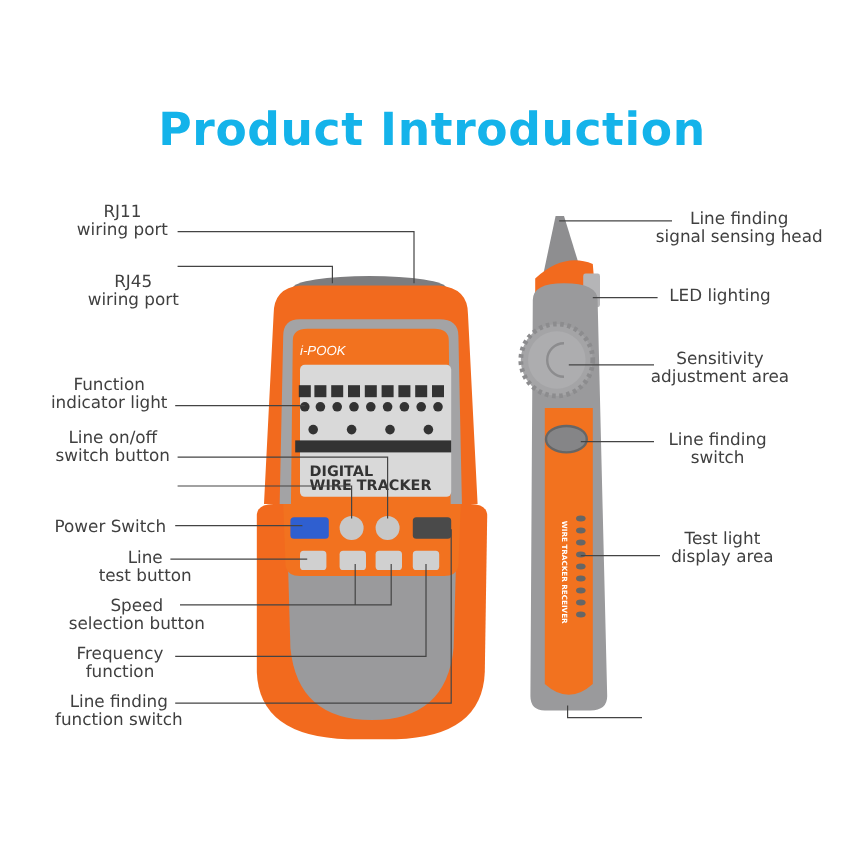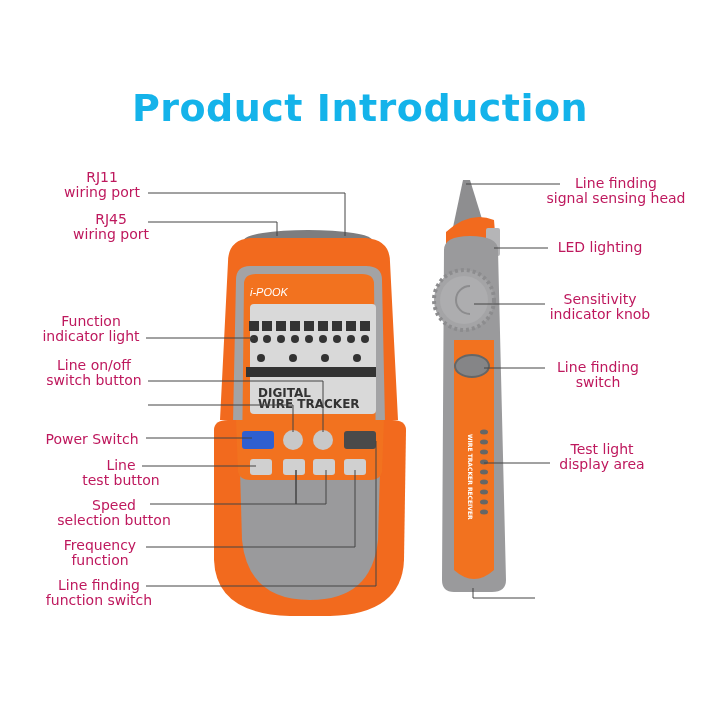"RJ11" .lbl { color: #be185d -> #404040 }
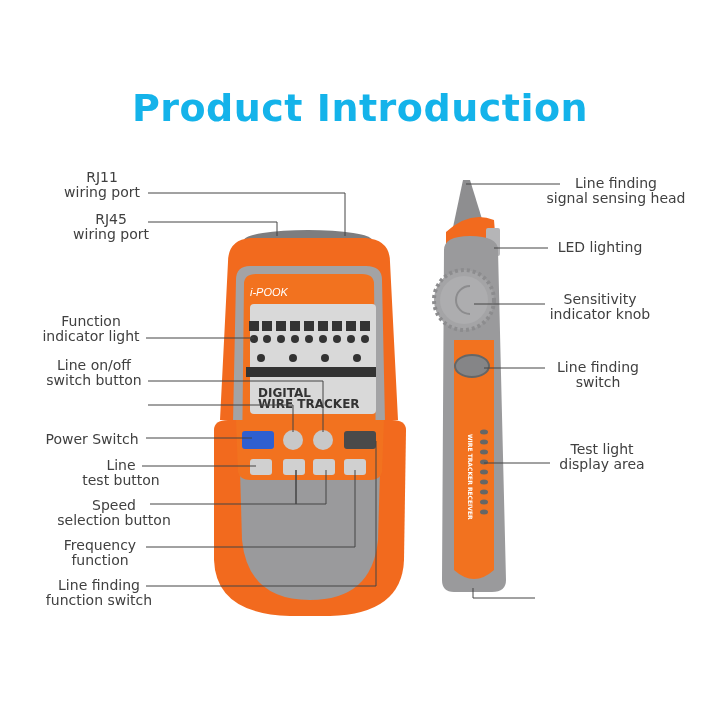"RJ45" div.lbl { top: 212px -> 228px }
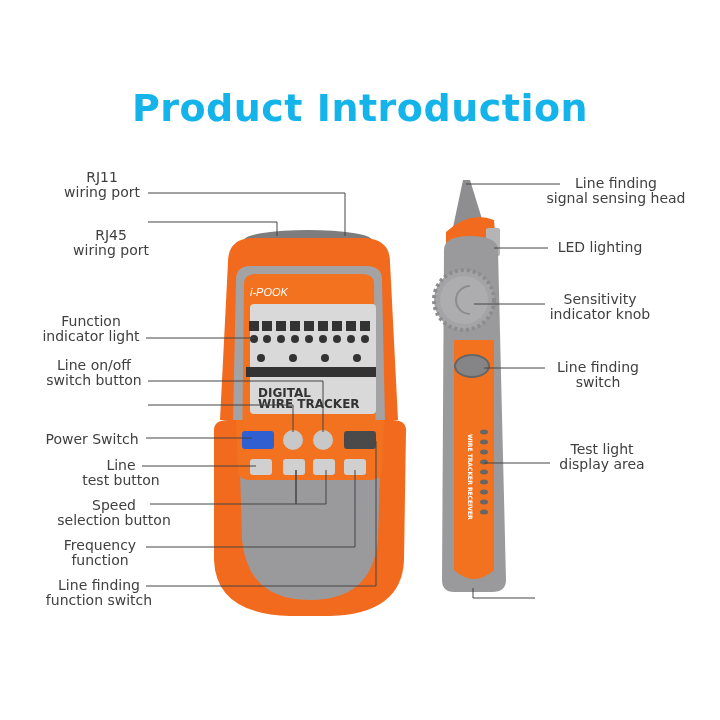"indicator knob" span { text: indicator knob -> adjustment area }
